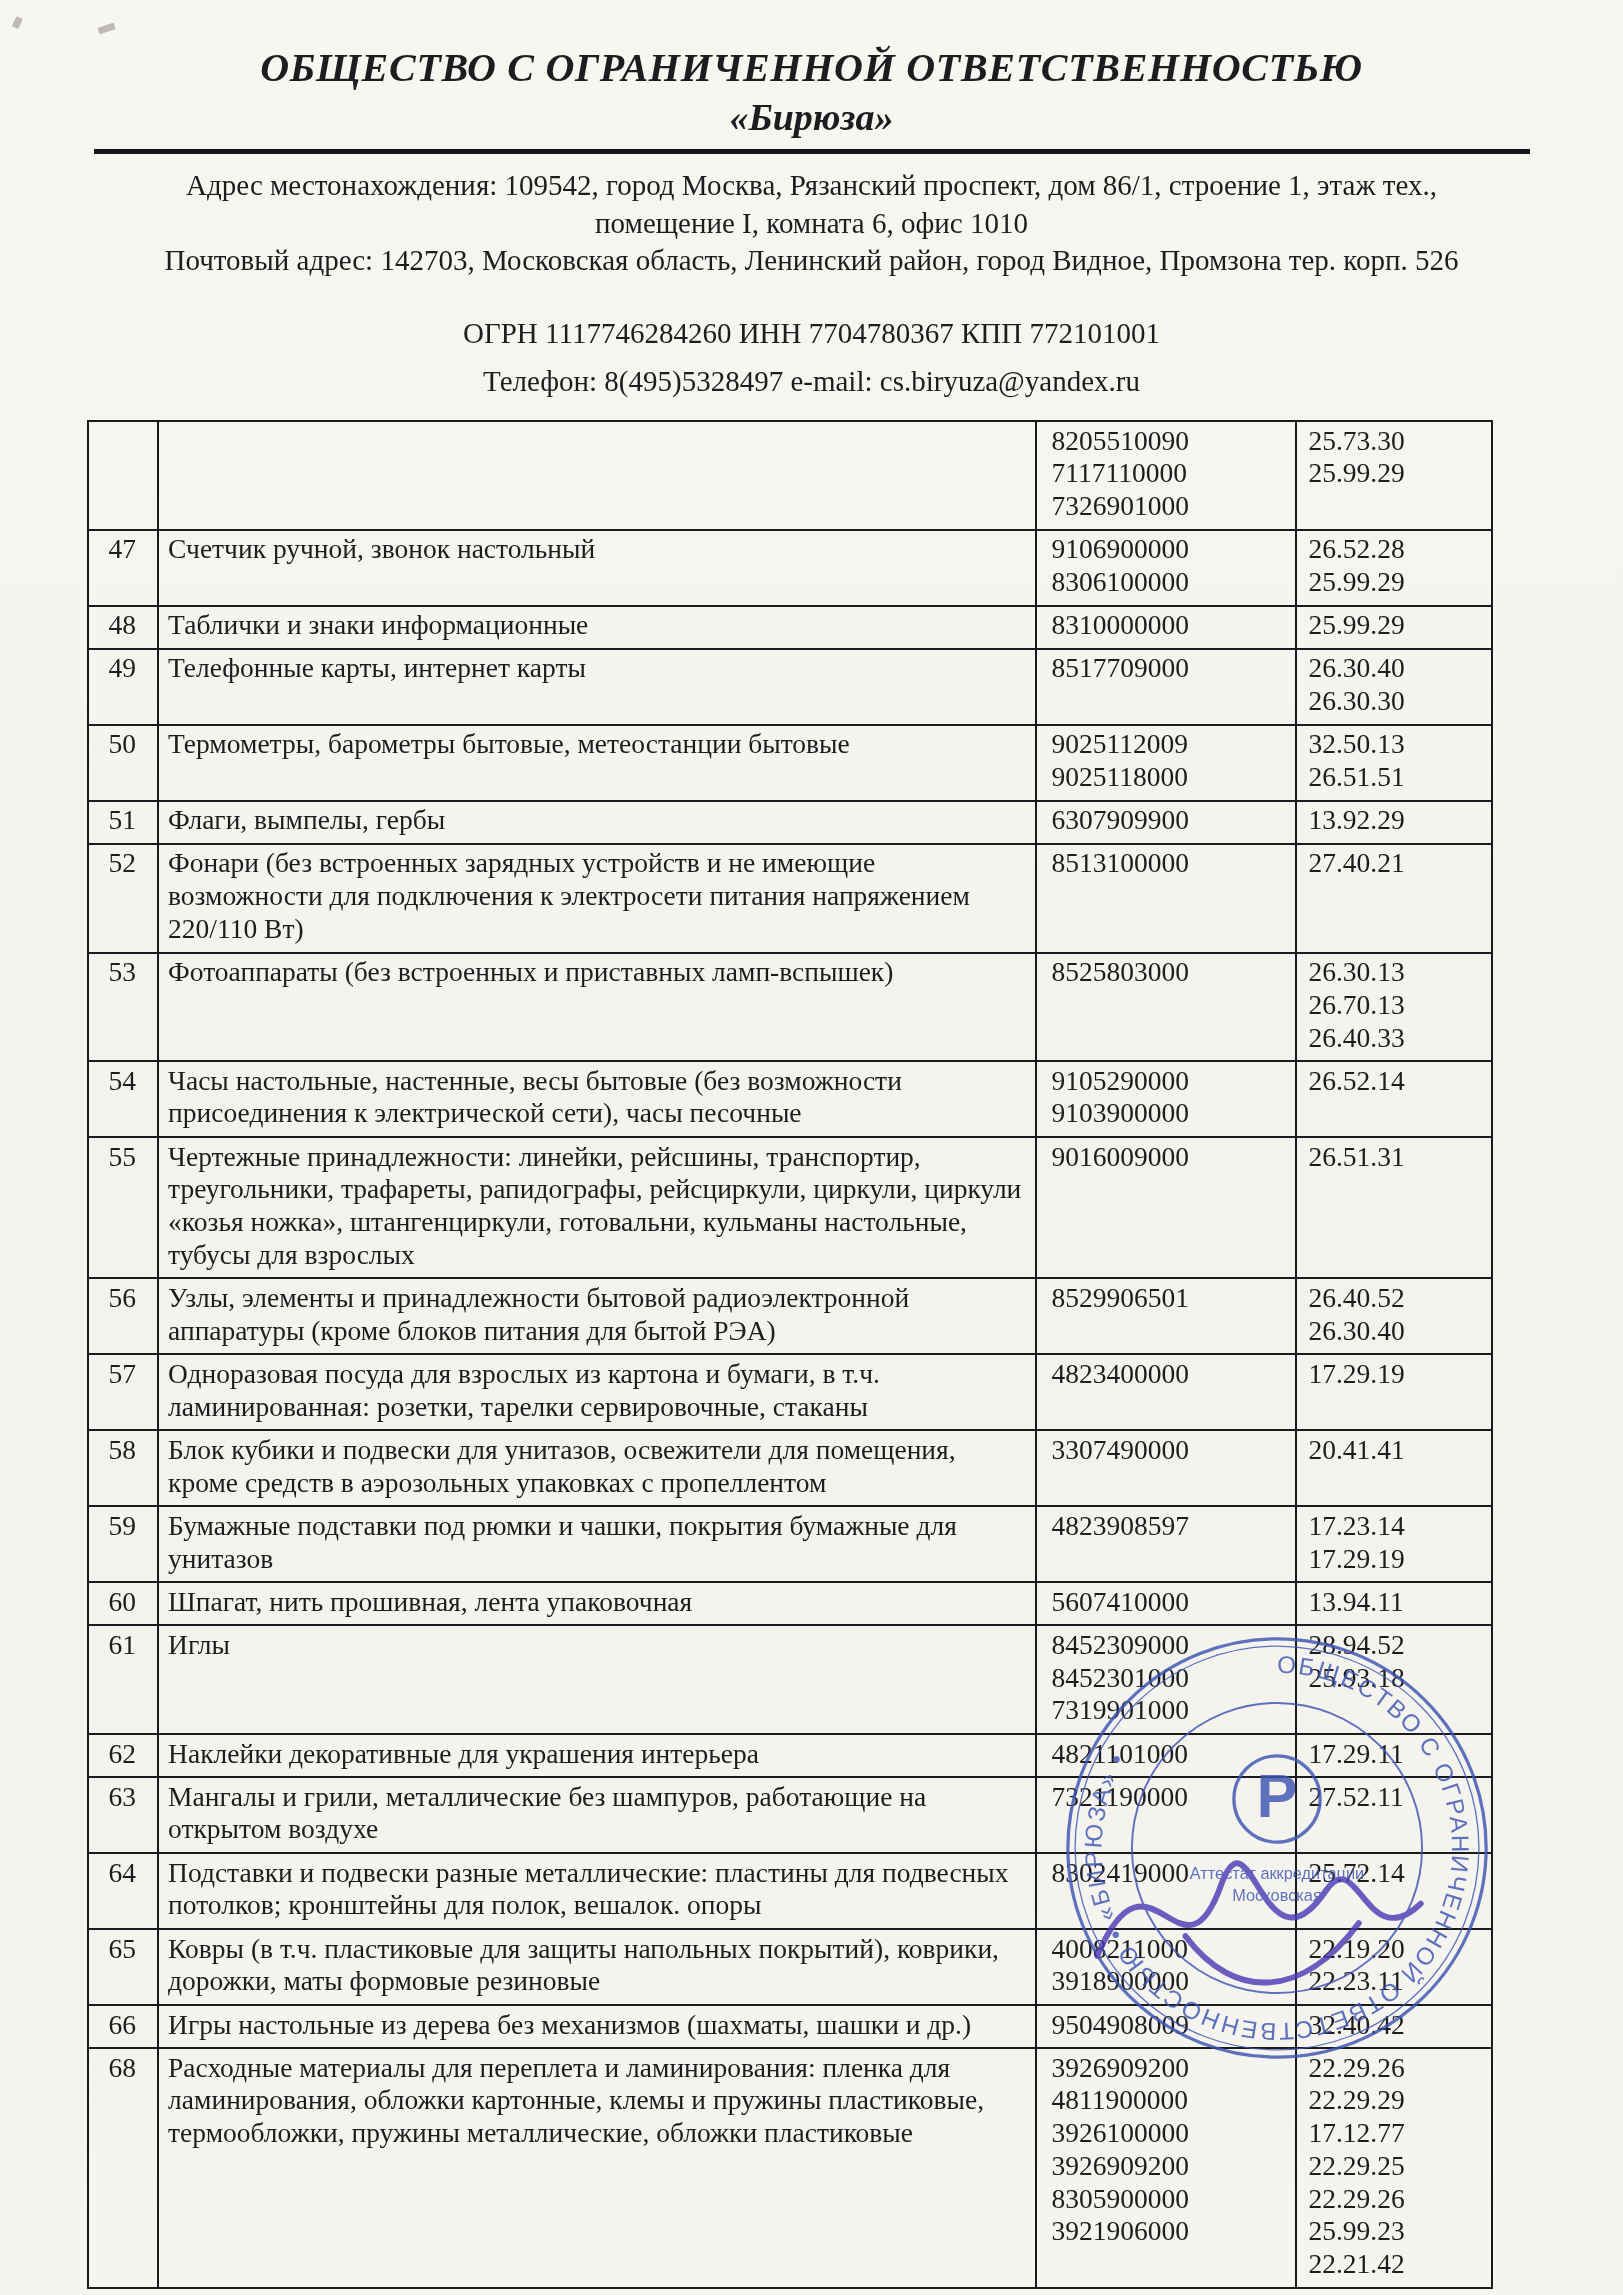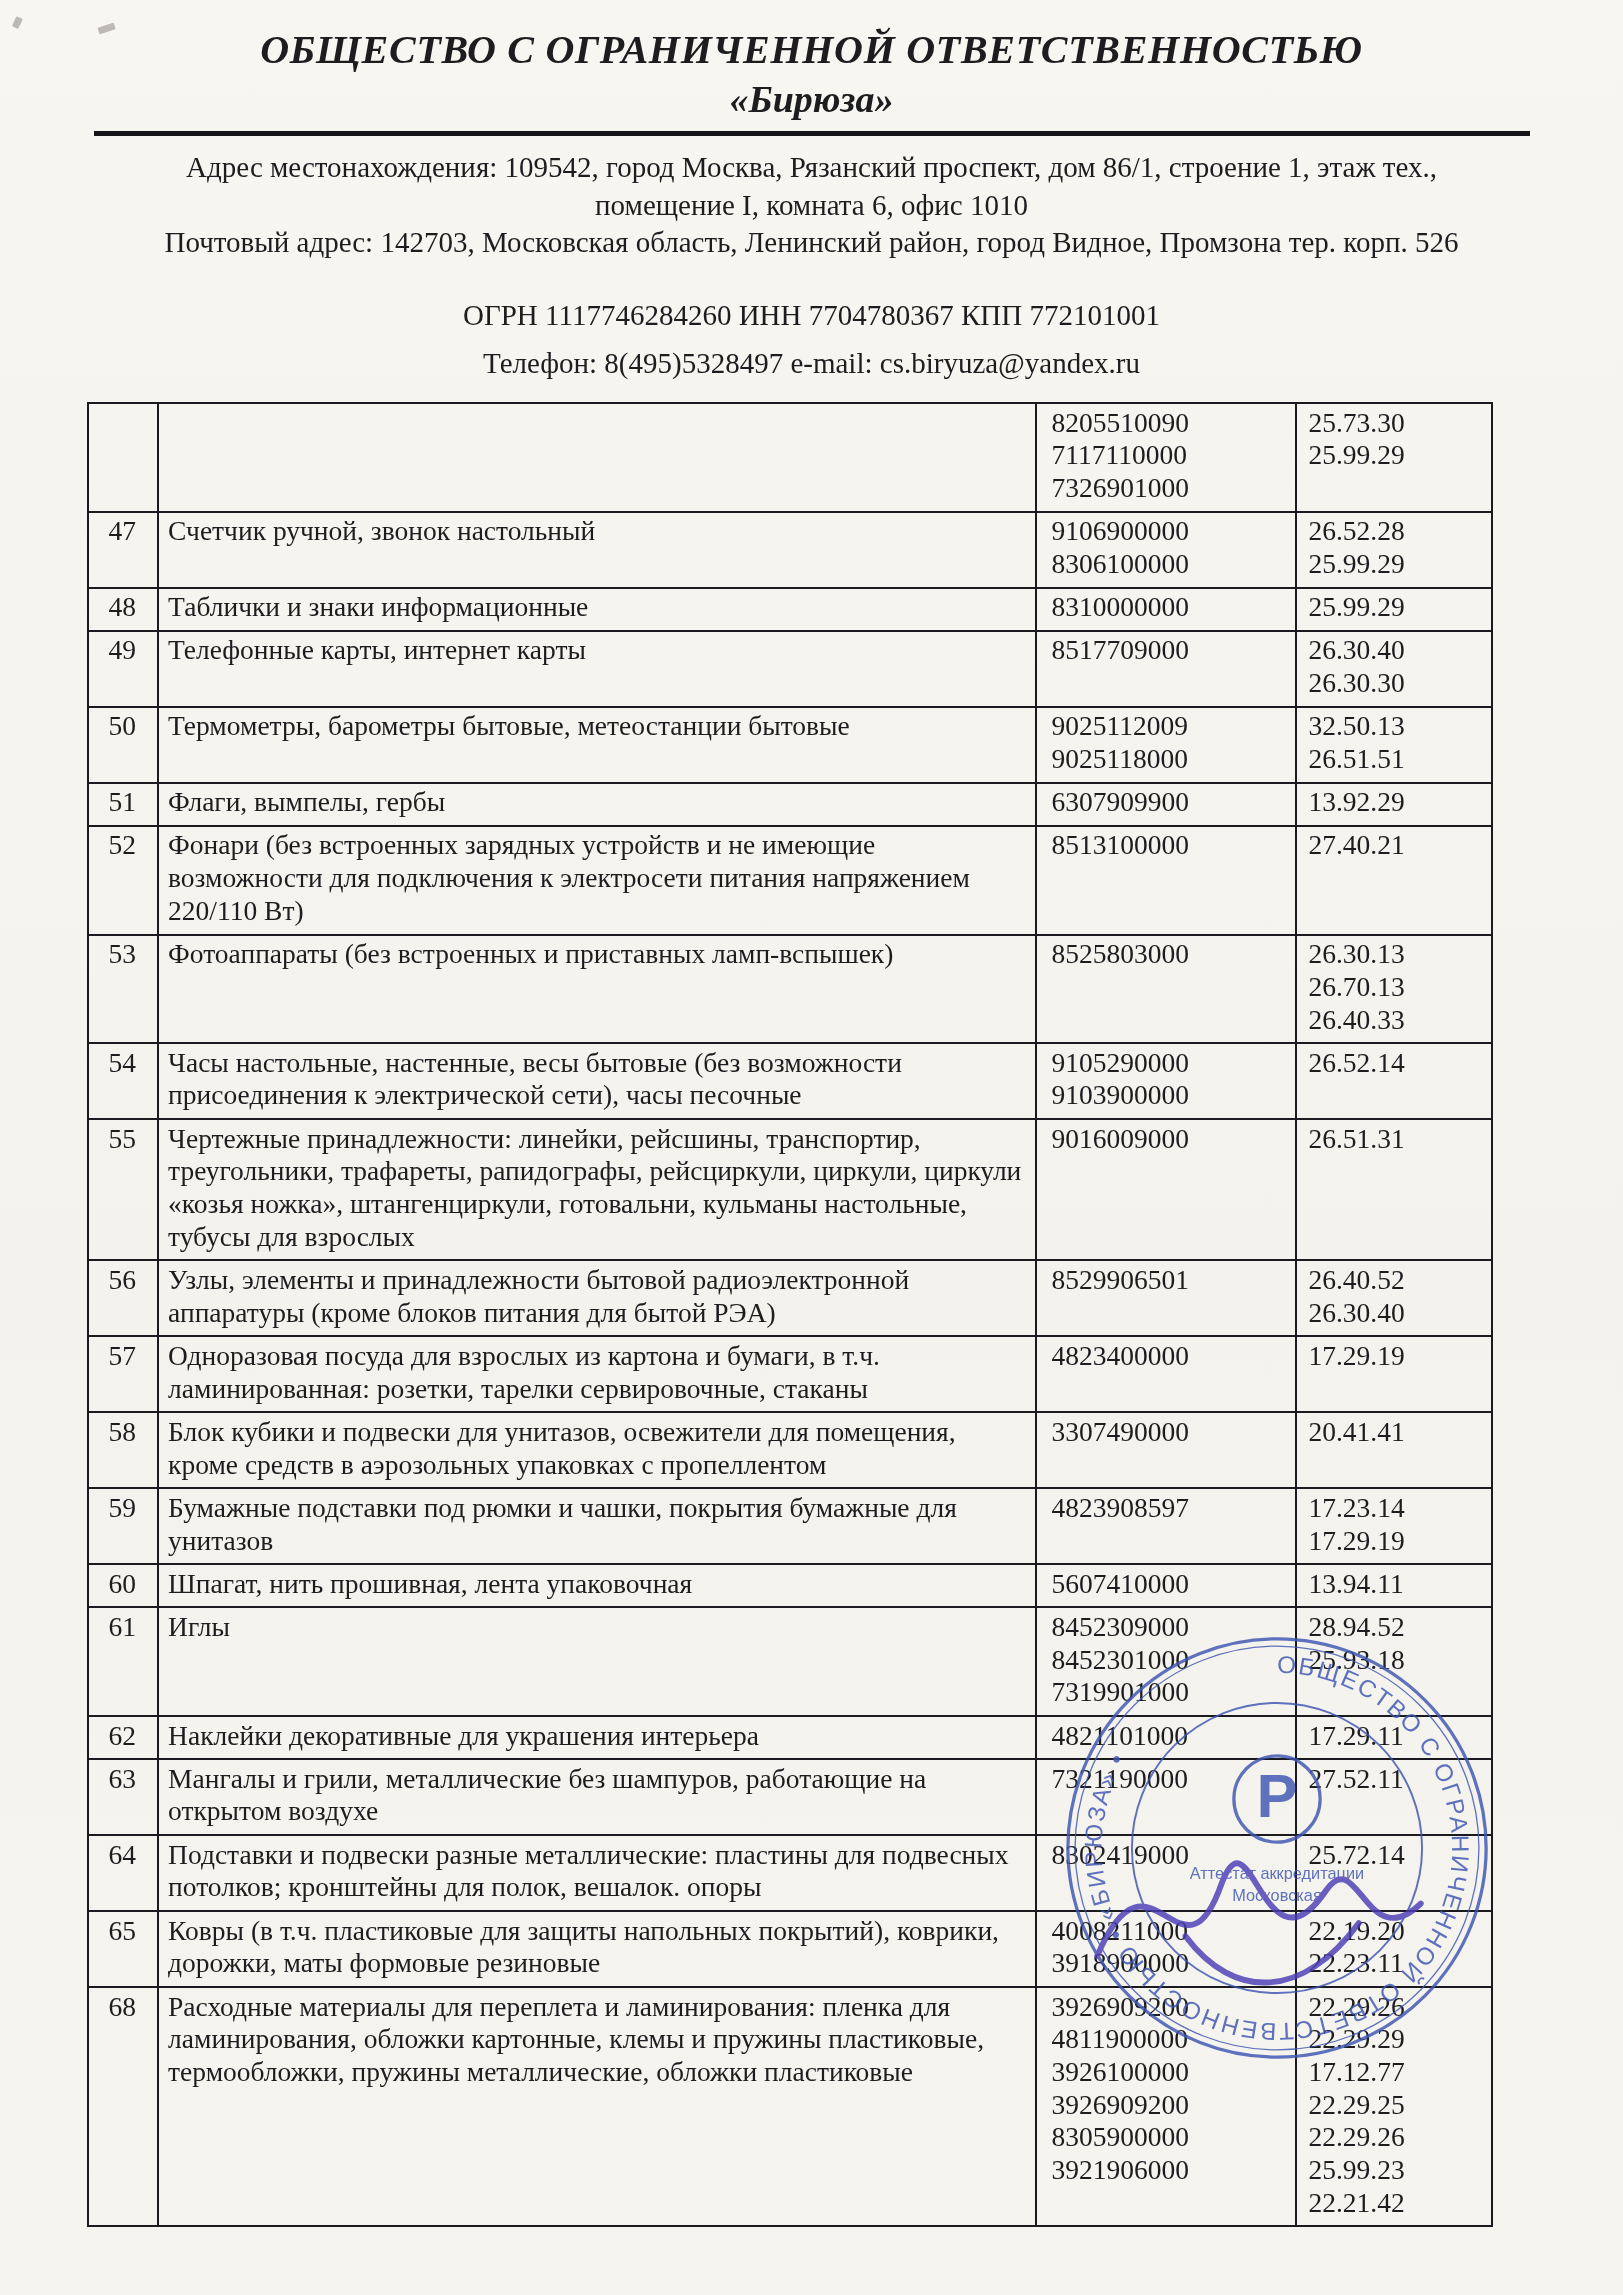"ОБЩЕСТВО С ОГРАНИЧЕННОЙ ОТВЕТСТВЕННОСТЬЮ" .header { padding-top: 26px -> 44px }
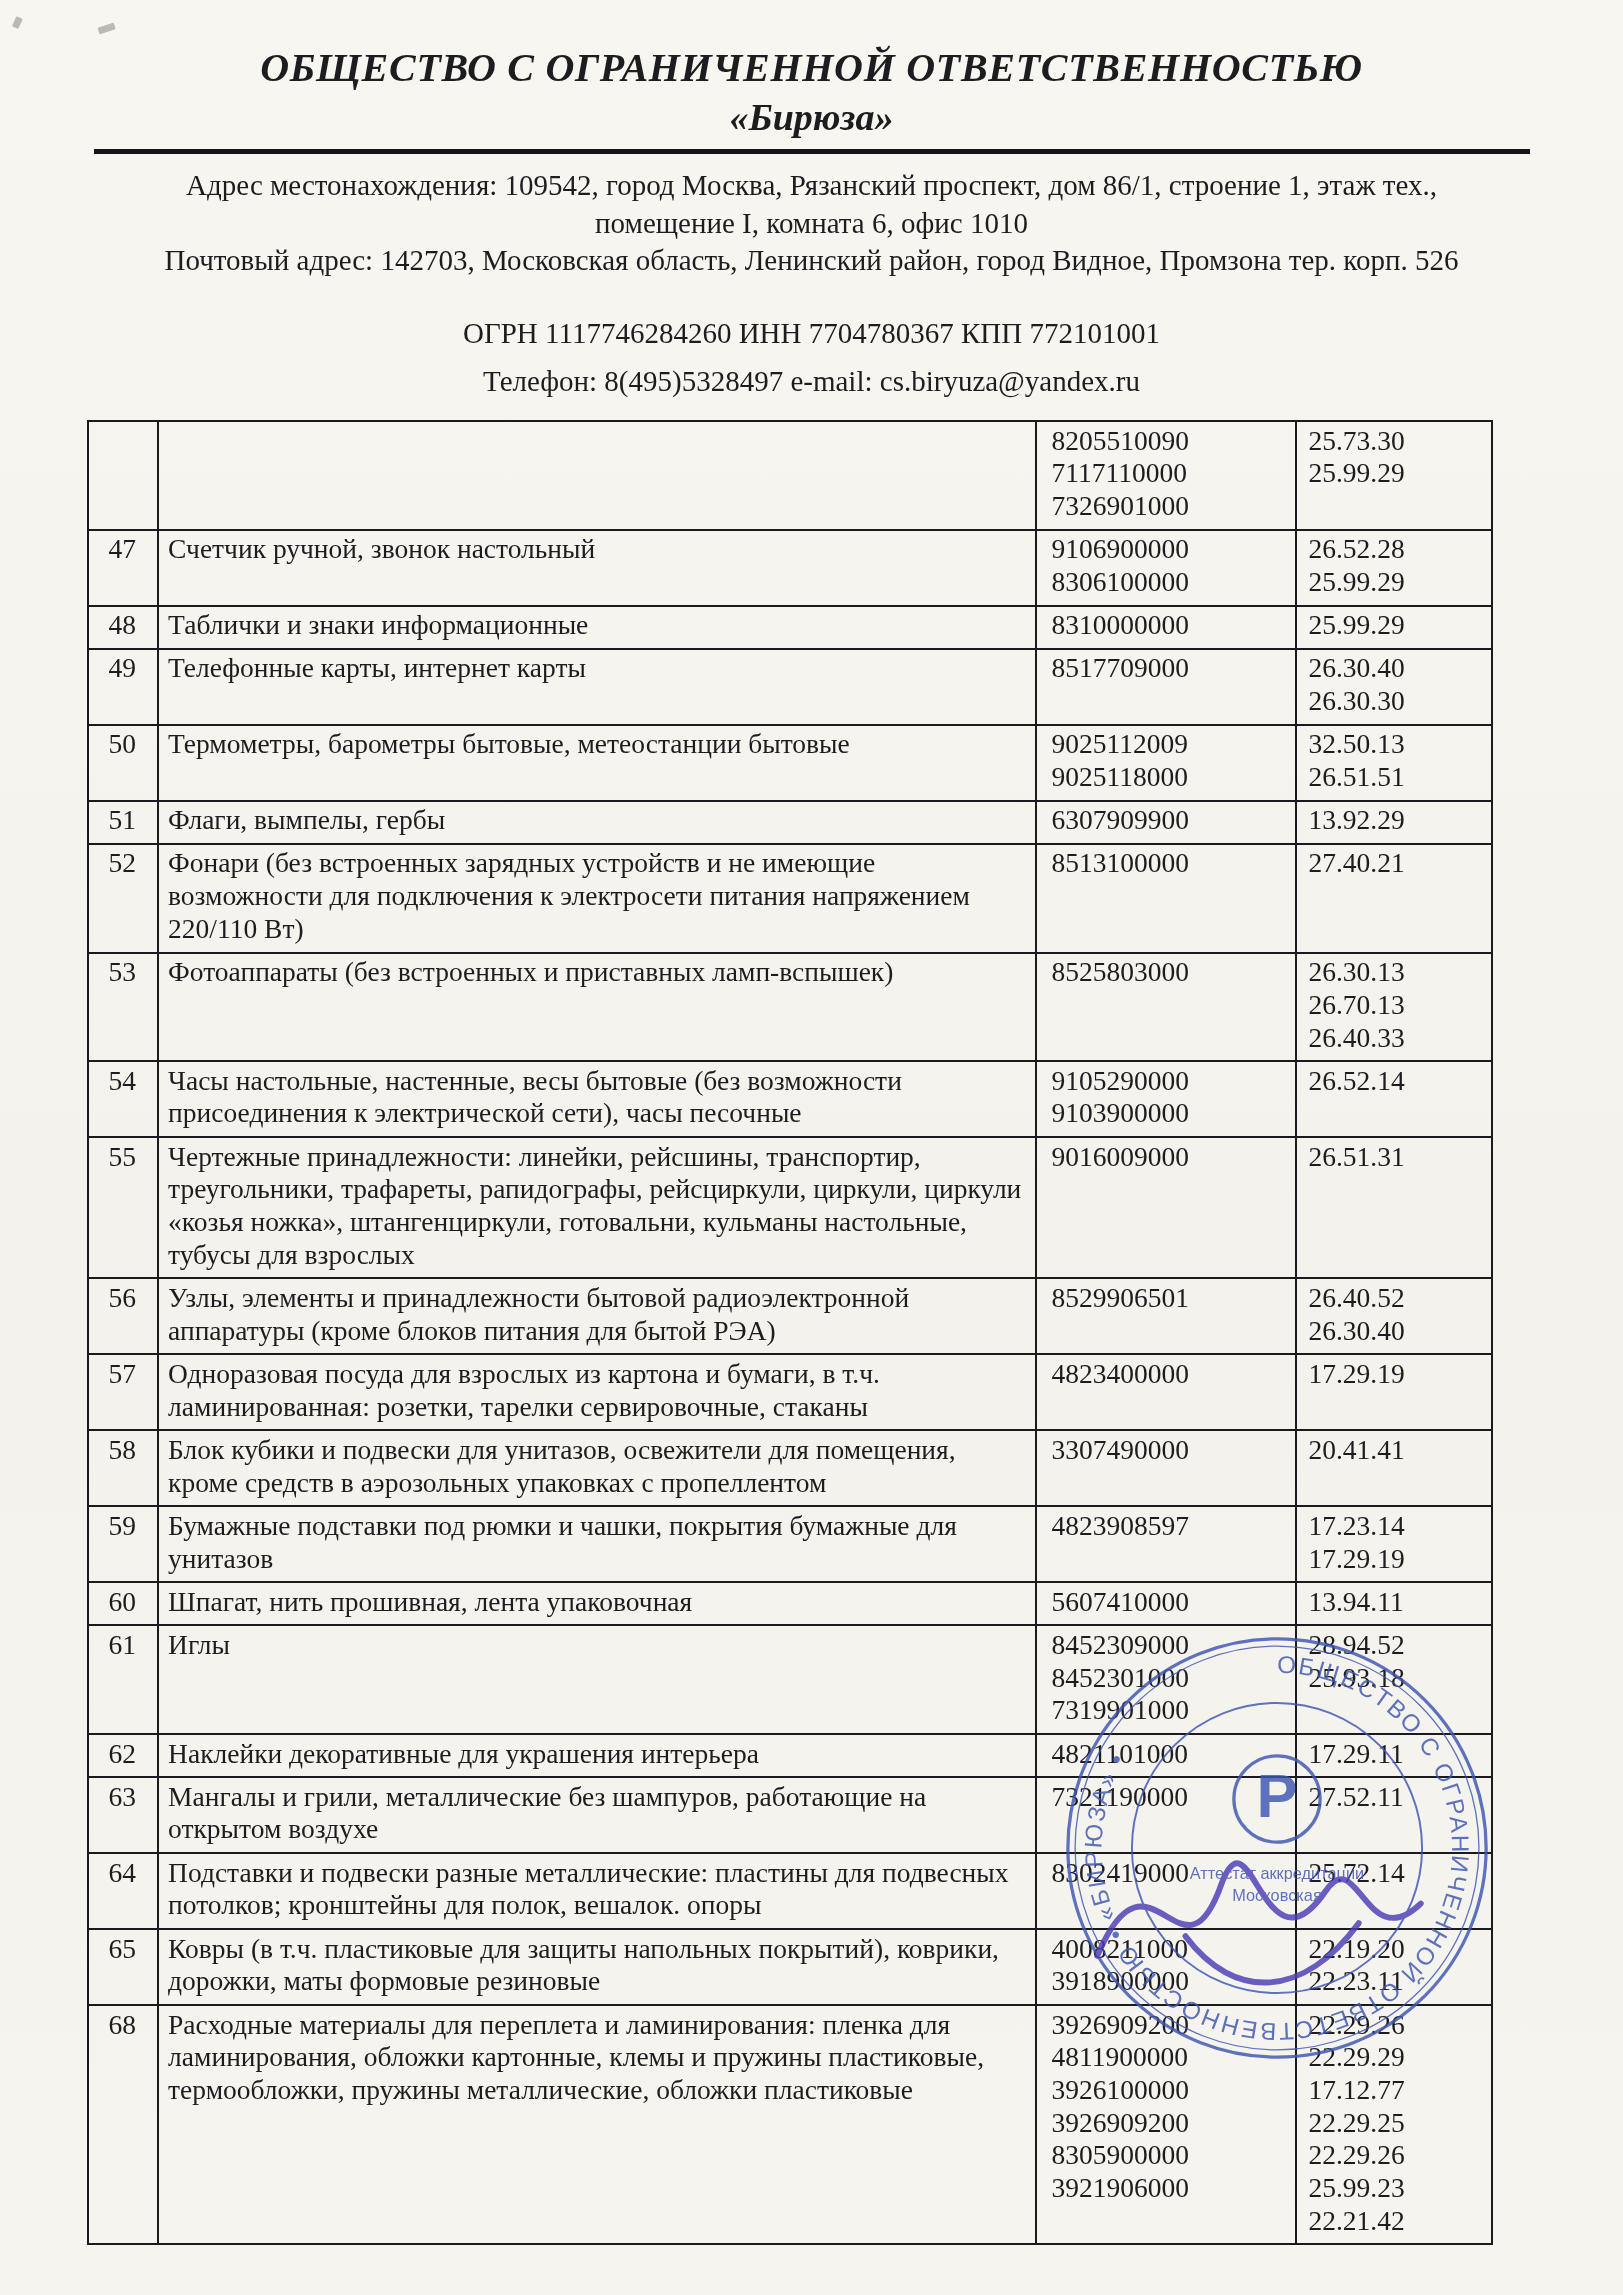"66" tr { html: none -> <tr> <td>66</td> <td>Игры настольные из дерева без механизмов (шахматы, шашки и др.)</td> <td>9504908009</td> <td>32.40.42</td> </tr> }
